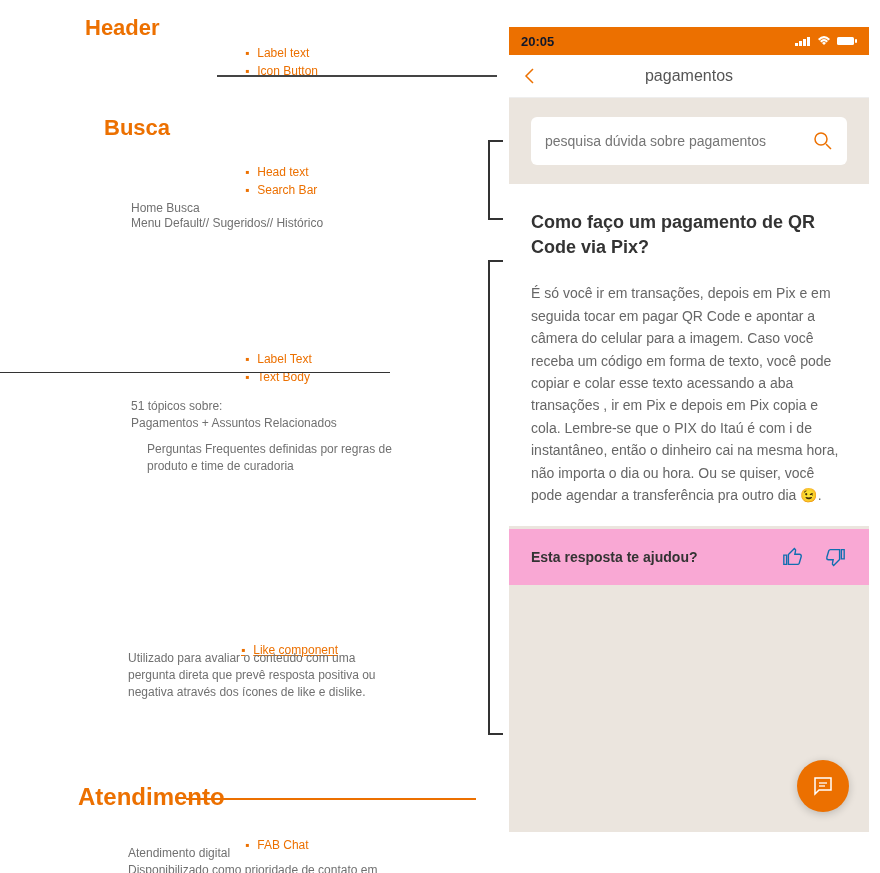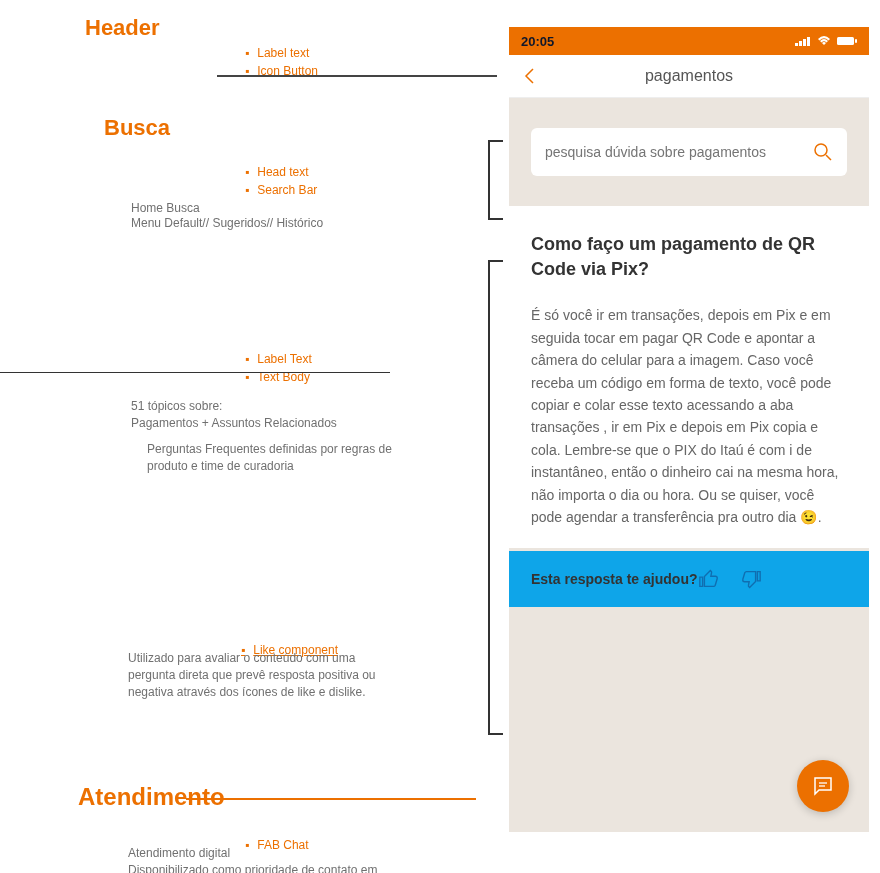"pesquisa dúvida sobre pagamentos" .search-area { padding: 30px 22px -> 19px 22px }
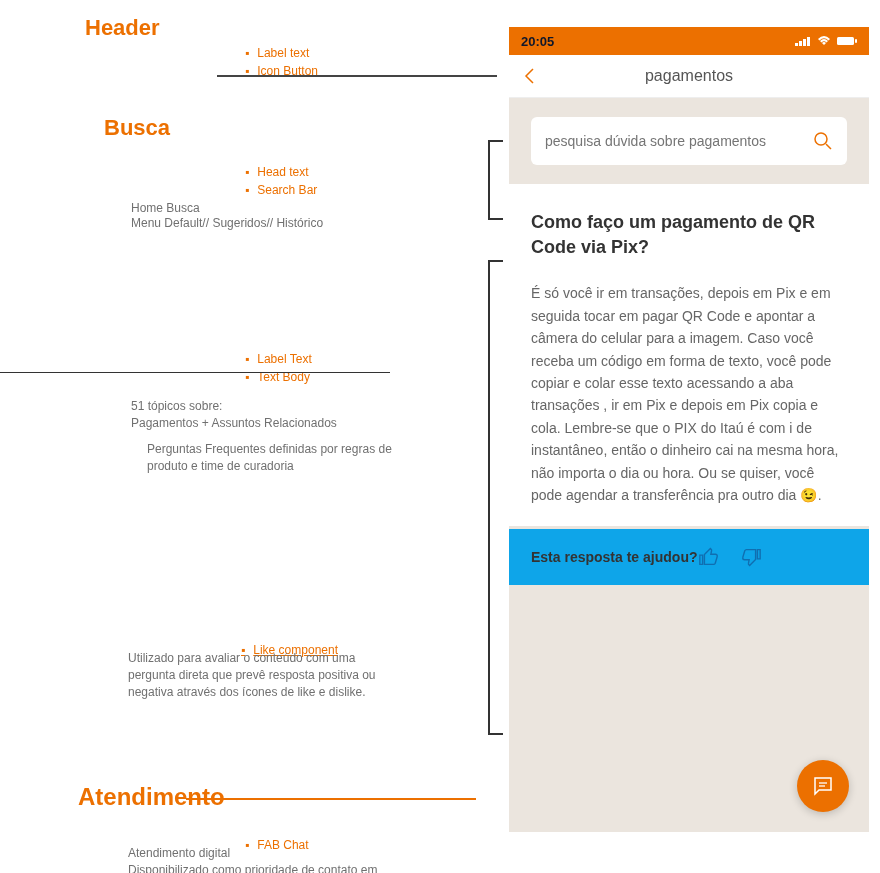"Esta resposta te ajudou?" .feedback-bar { background: #0ea5e9 -> #f9a8d4; justify-content: flex-start -> space-between }
